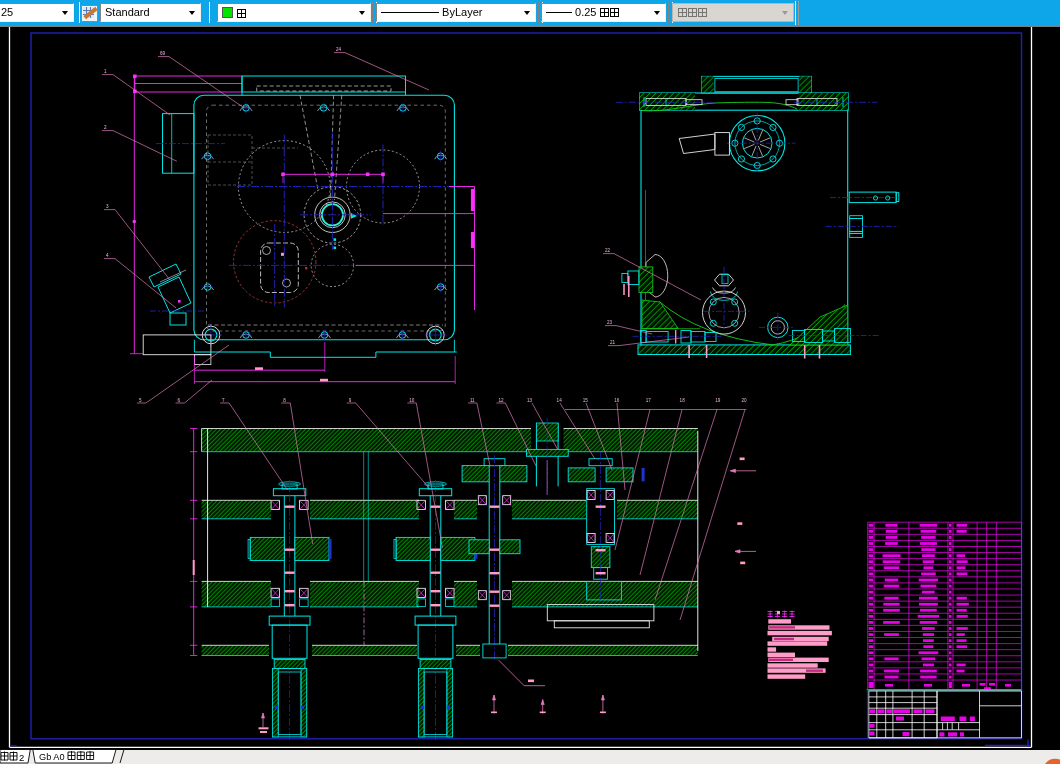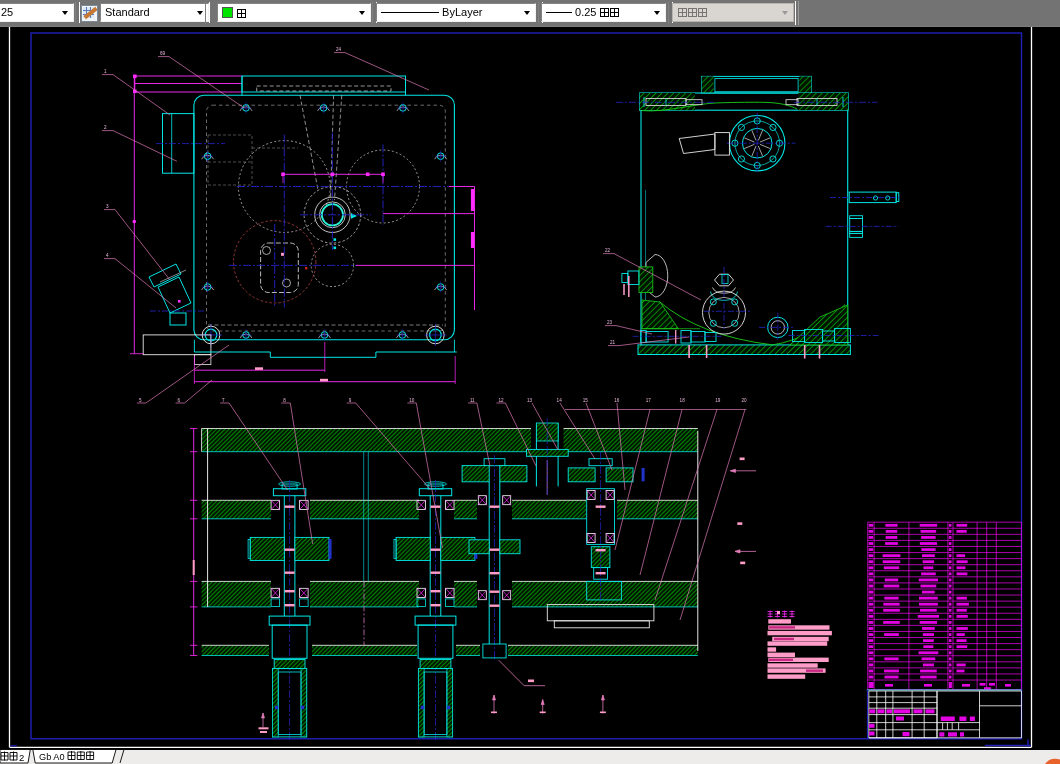"25" #tb { background: #737373 -> #0ea5e9 }
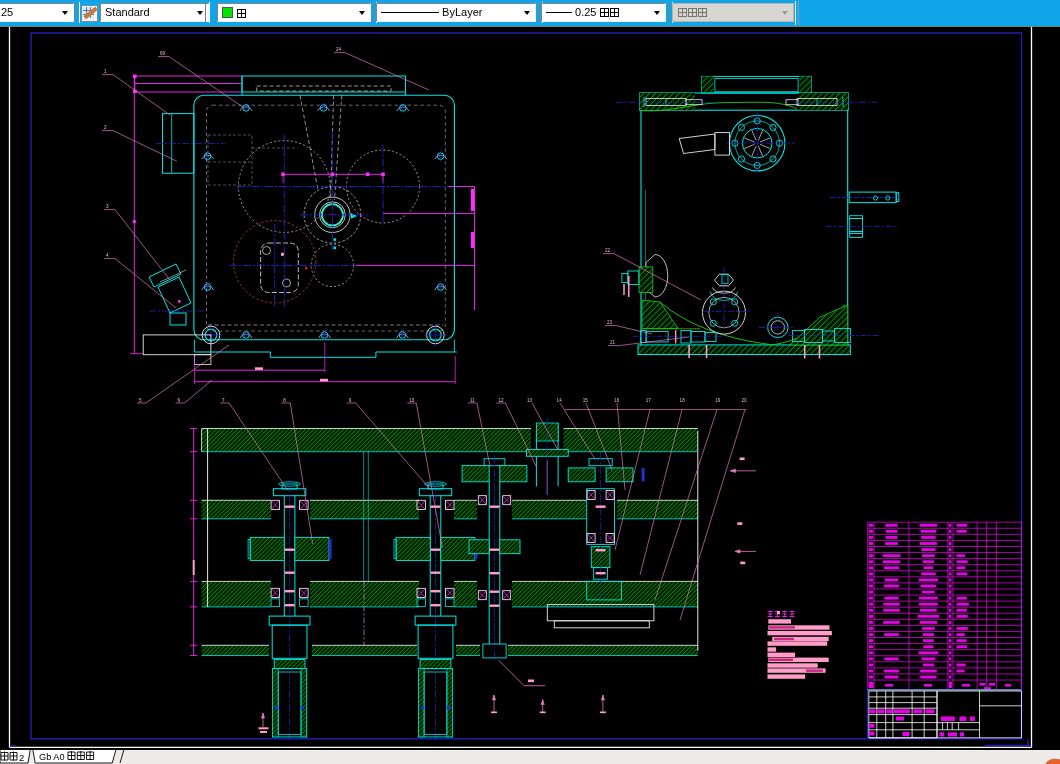"Standard" div.dd { padding-left: 8px -> none }
